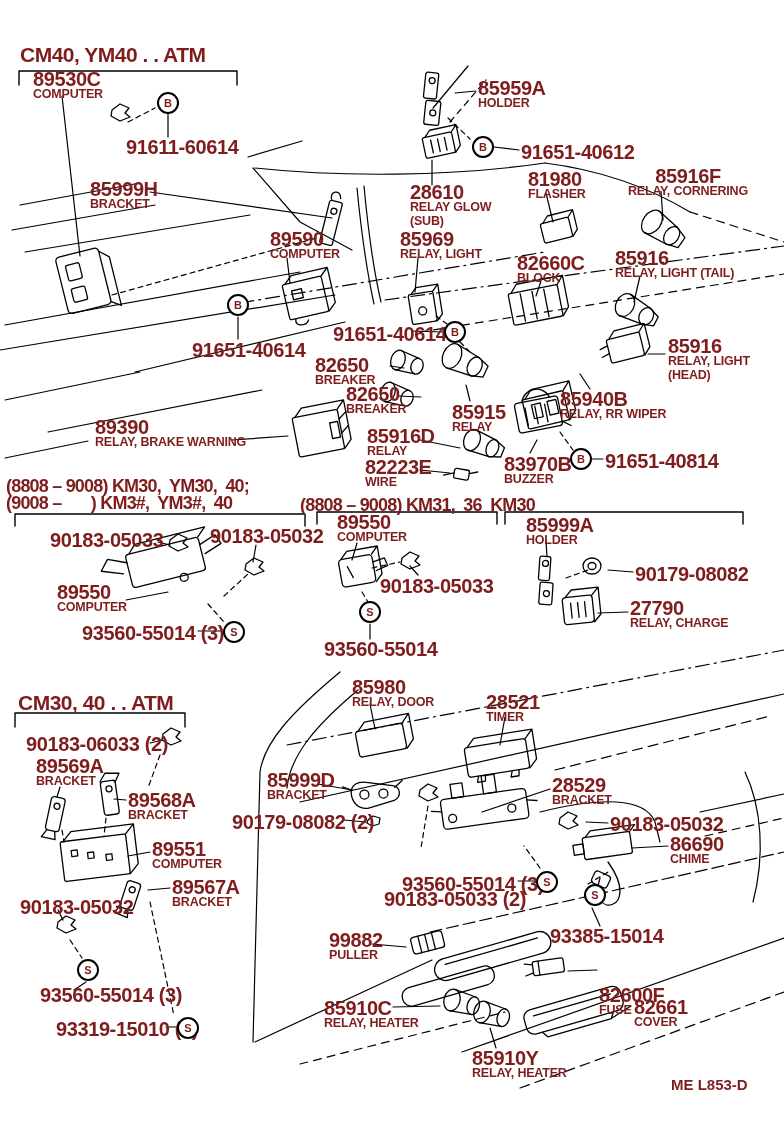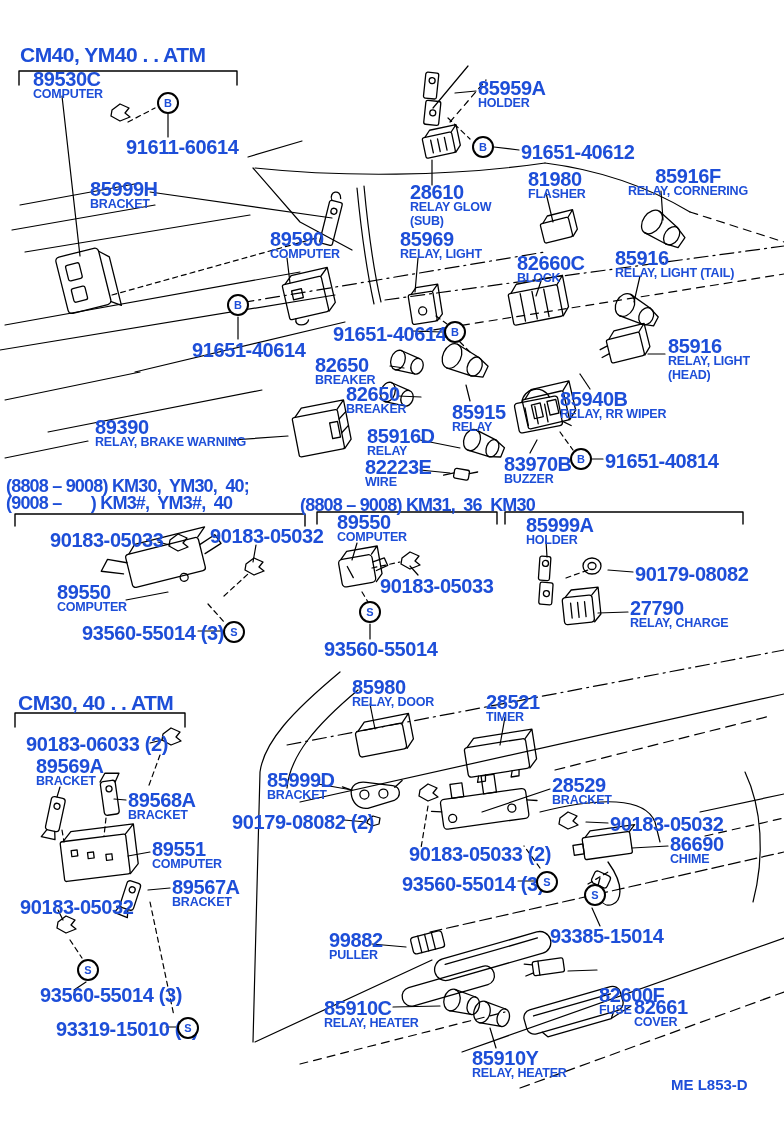"CM40, YM40 . . ATM" #stage { color: #1d4ed8 -> #7f1d1d }
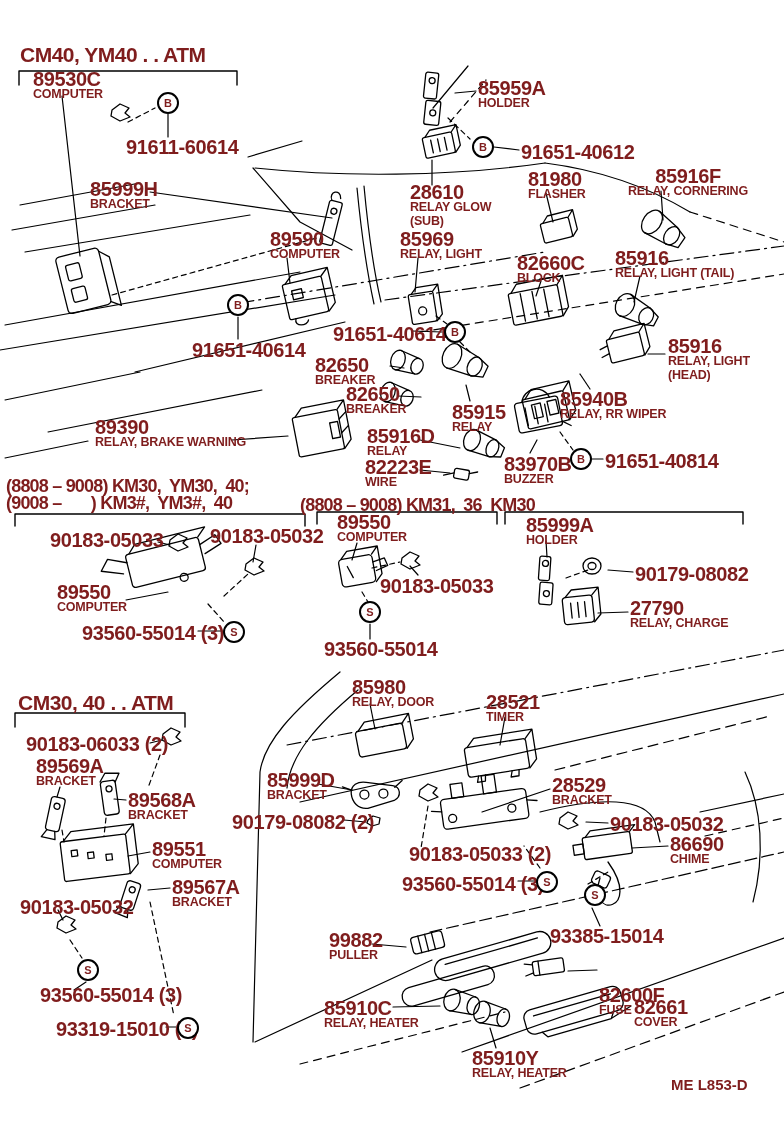"90183-05033 (2)" div.lbl { margin-left: 25px -> none; top: 845px -> 890px }
